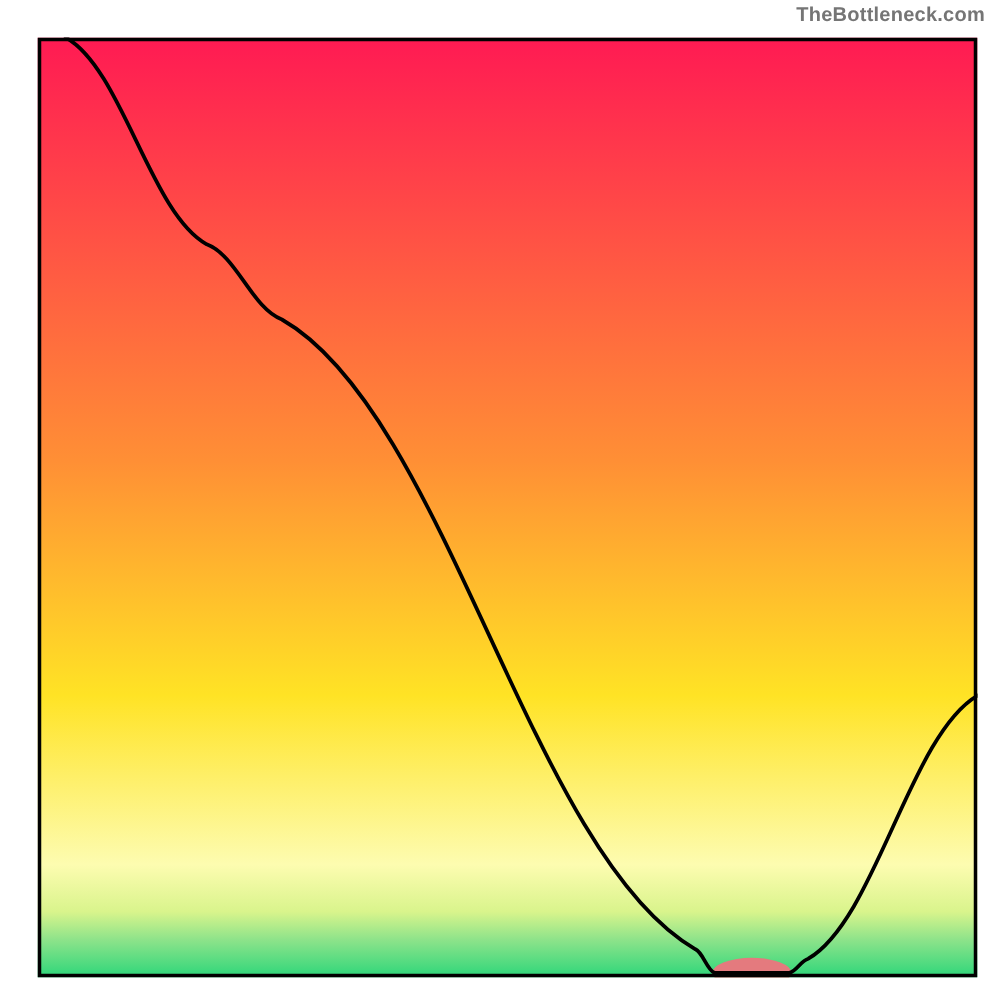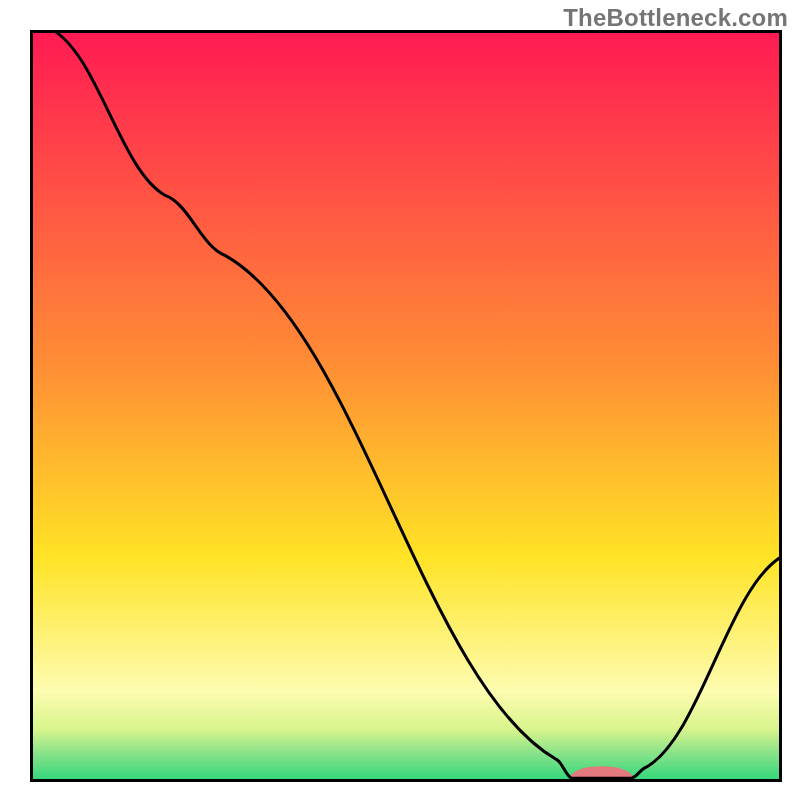"TheBottleneck.com" .attribution { font-size: 24px -> 16px }
